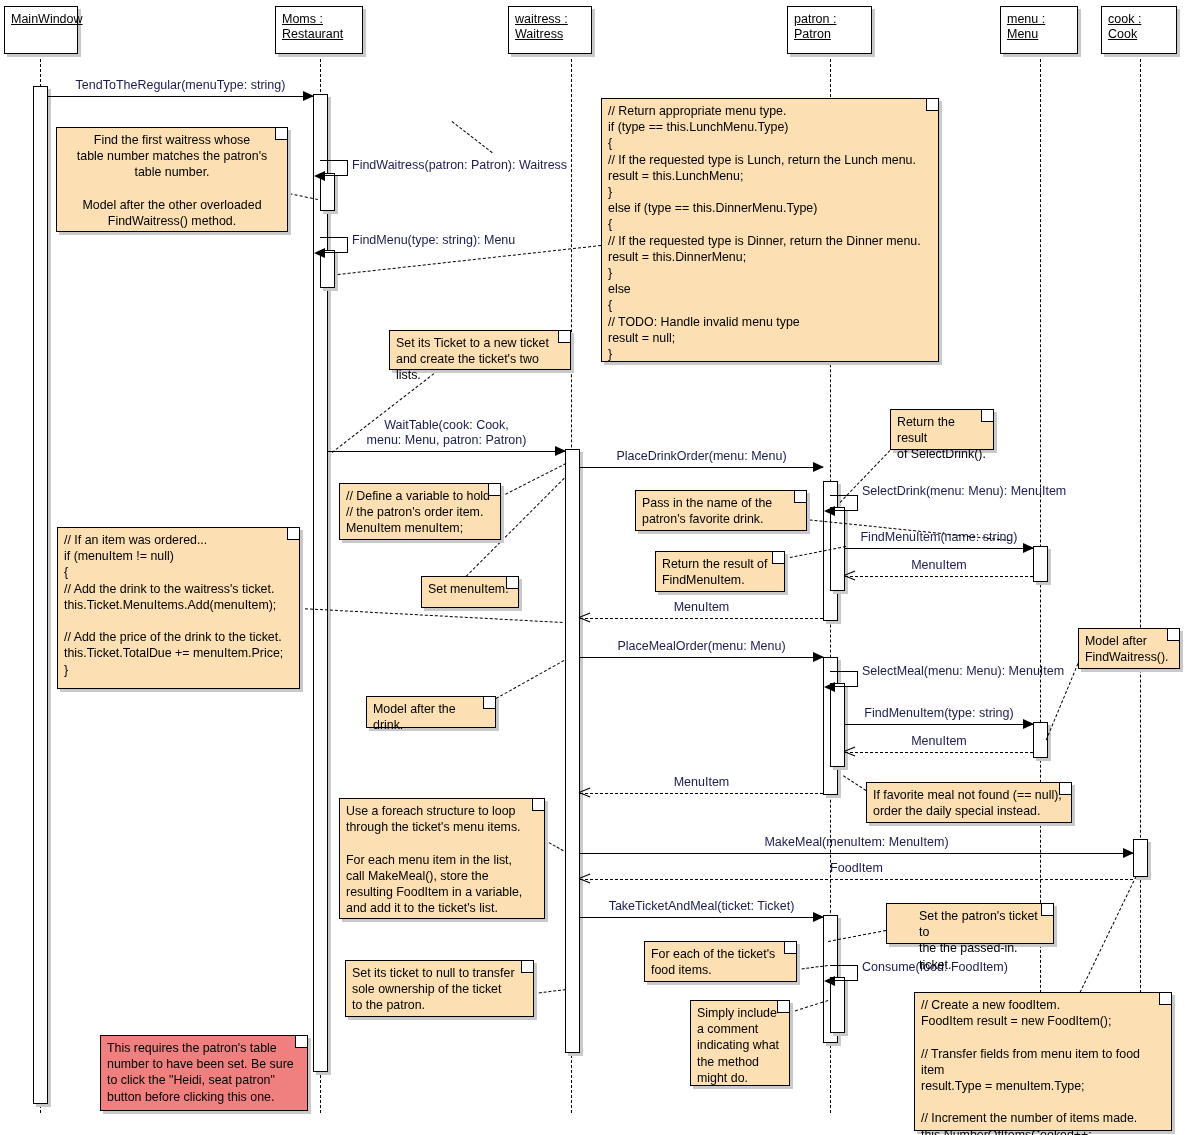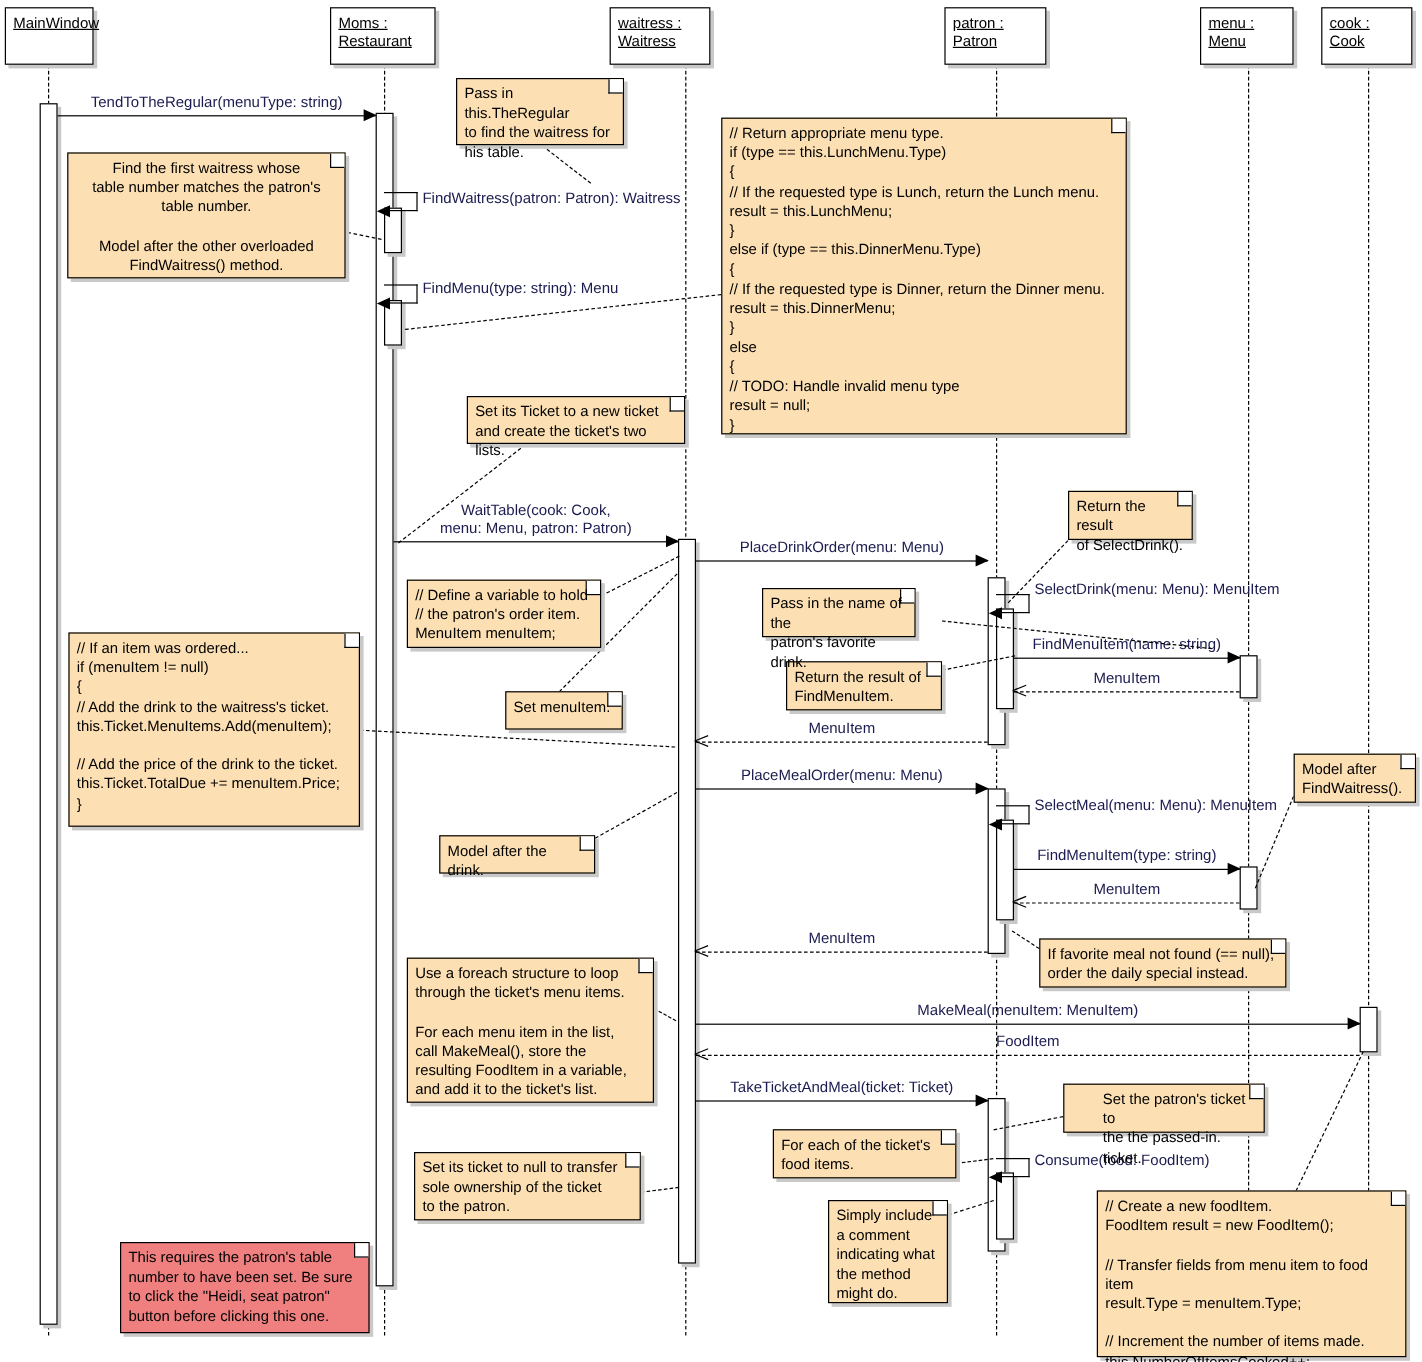"Pass in this.TheRegular" div.note { html: <div><div></div><div>Pass in this.TheRegular to find the waitress for his table.</div></div> -> none }
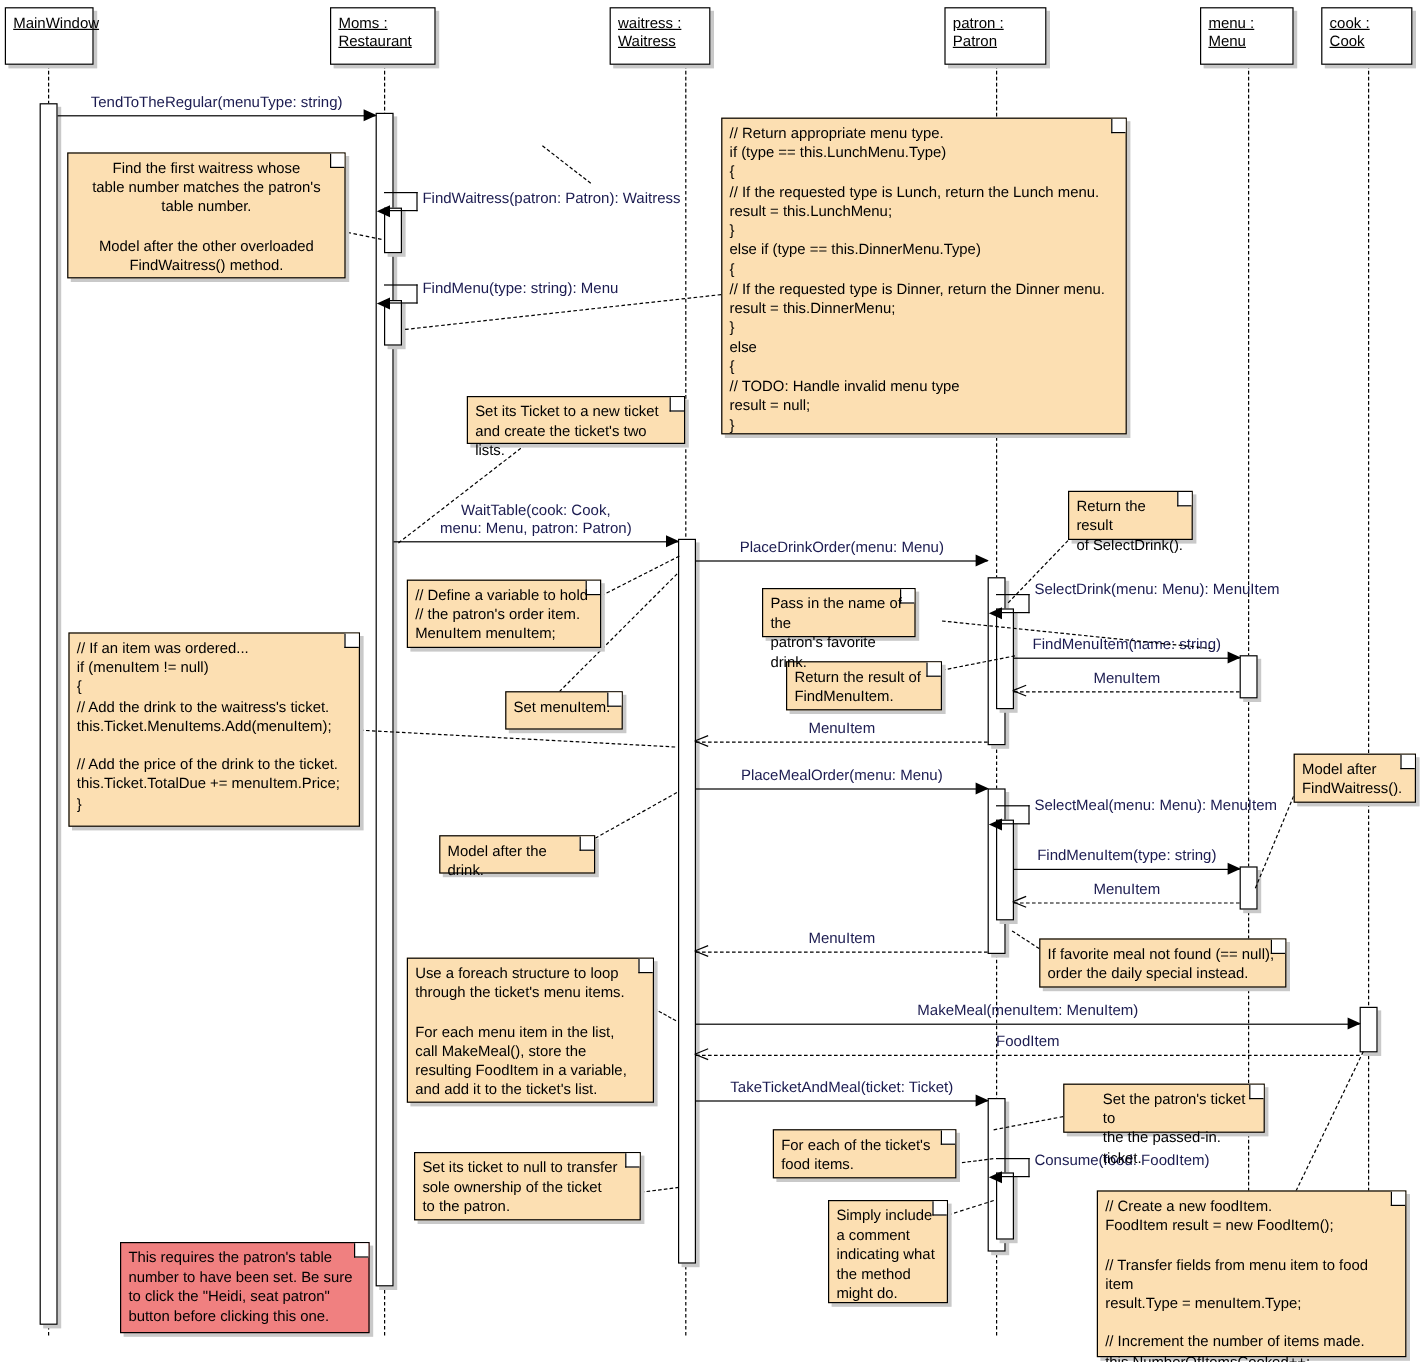"Pass in the name of" div.note { width: 128px -> 172px }
